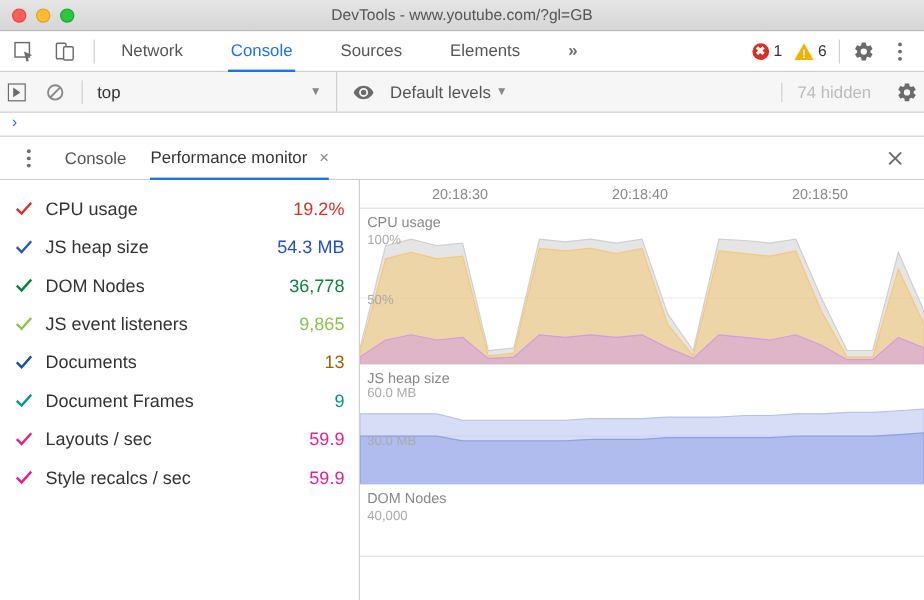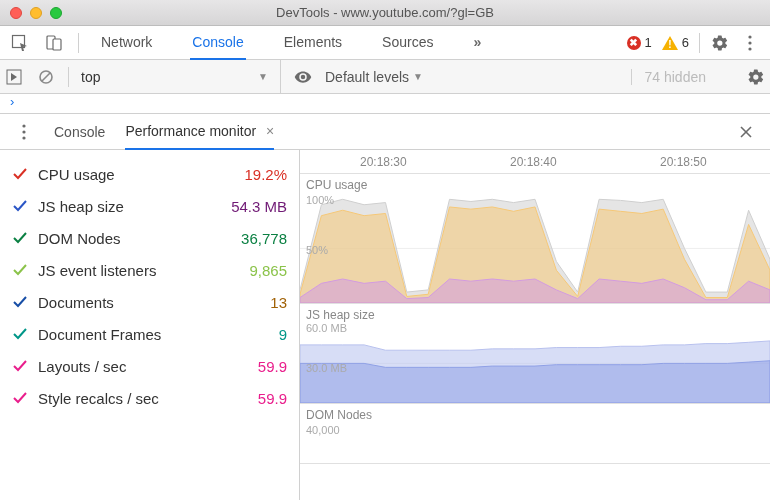"Elements" div.toptab { order: before "Sources" -> after "Sources" }
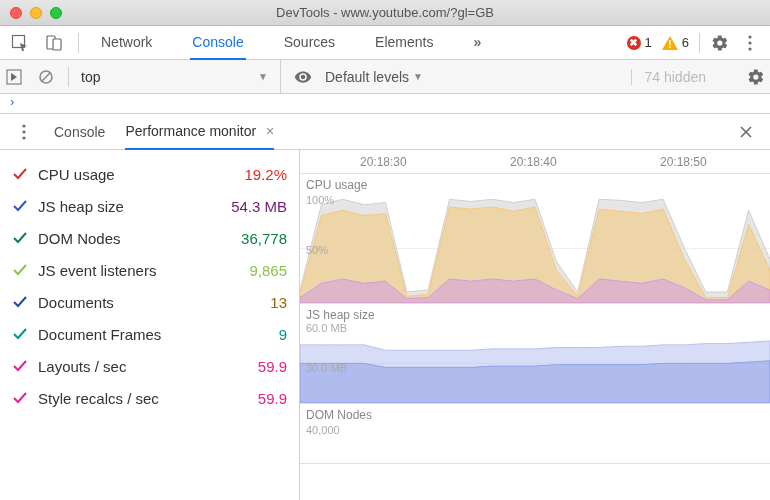"74 hidden" .right-gap { gap: 28px -> 8px }
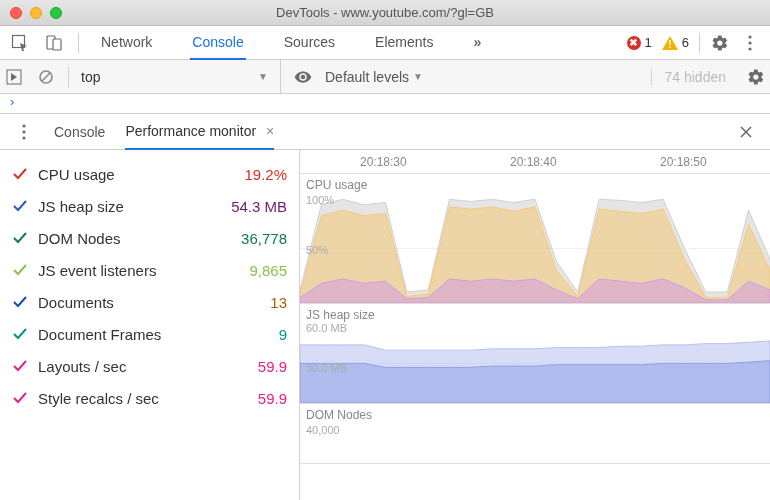"54.3 MB" span.metric-val { color: #701a75 -> #1d4ed8 }
